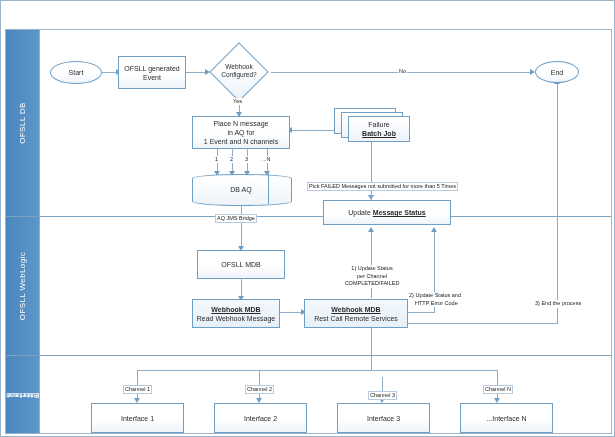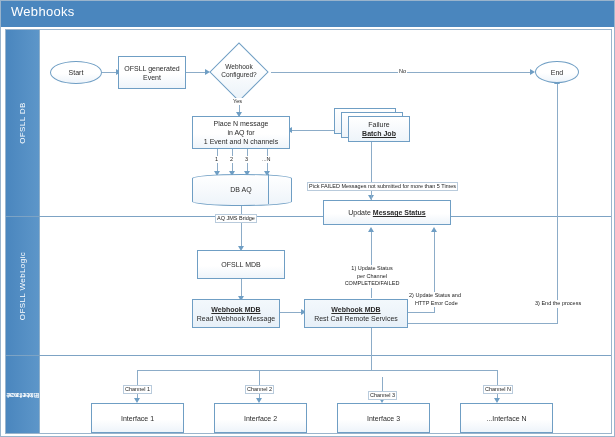"Webhooks" div { html: <div> <div>Webhooks</div> </div> -> none }
